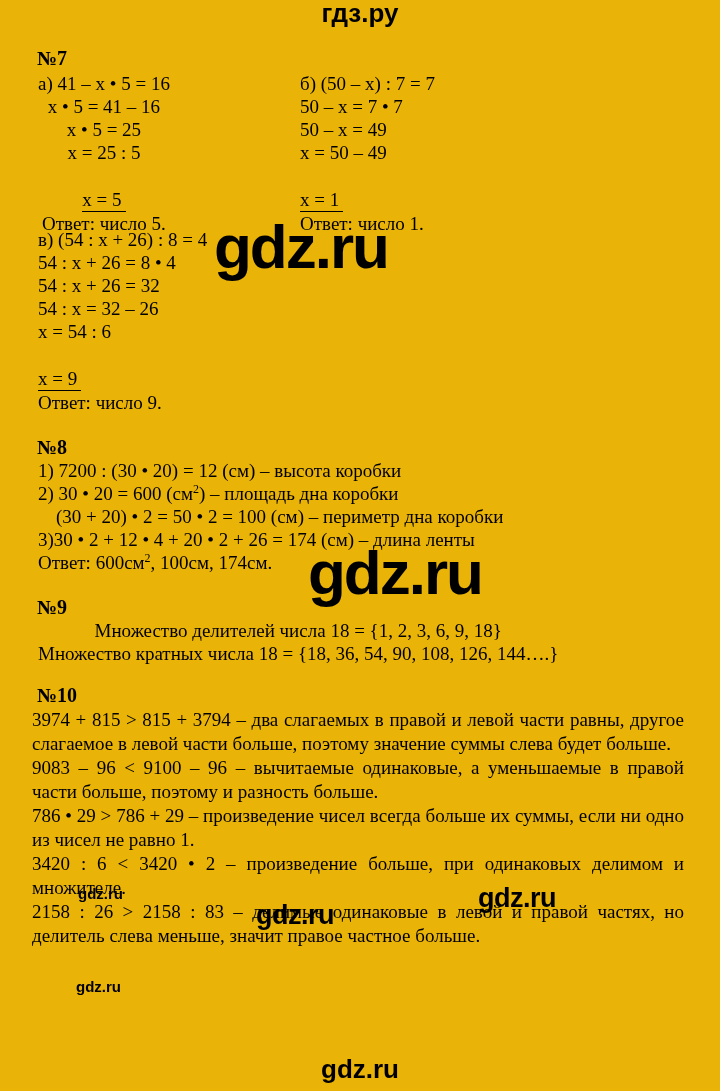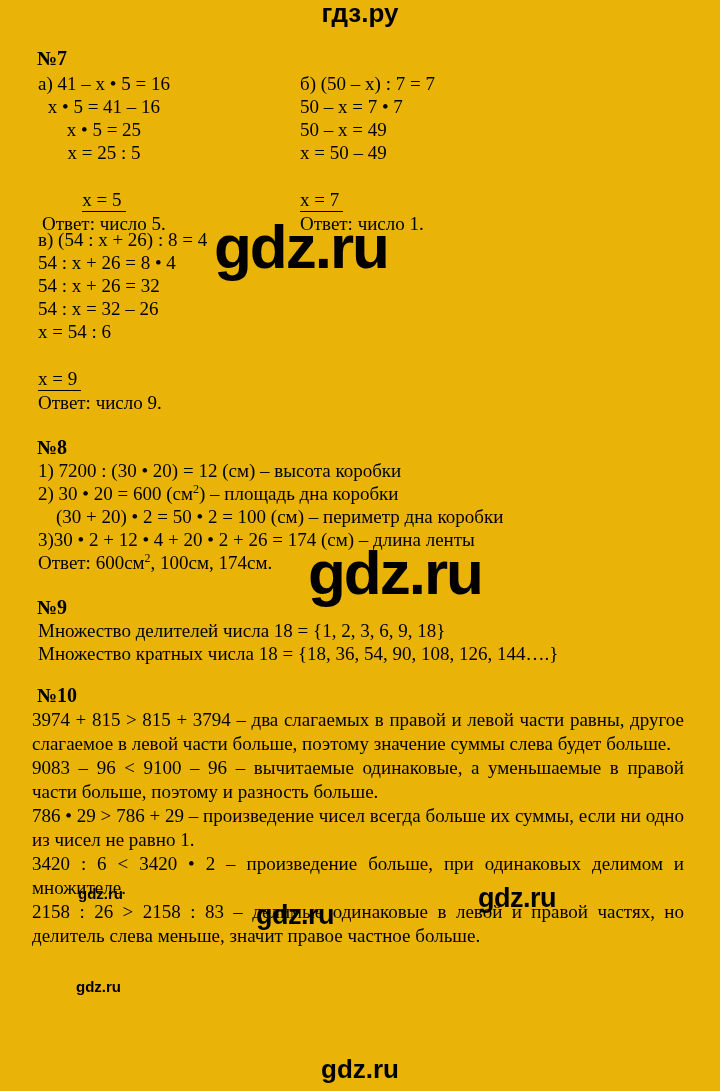"x = 7" span.result { text: 7 -> 1 }
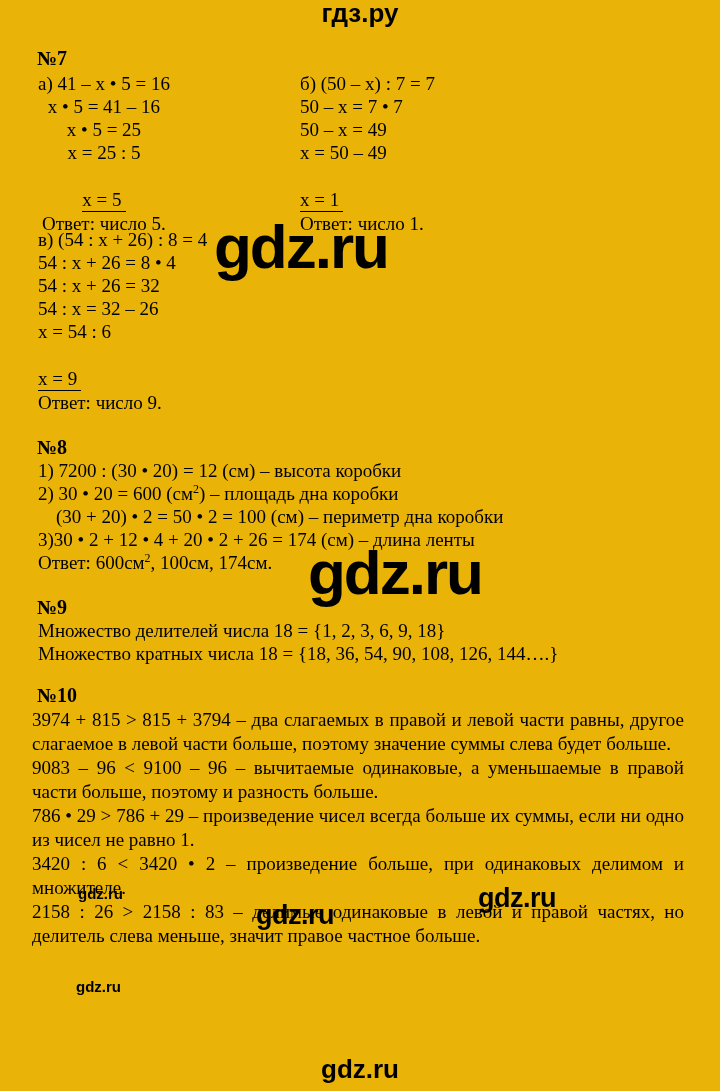"Множество делителей числа 18 =" div.col { text-align: none -> center }
